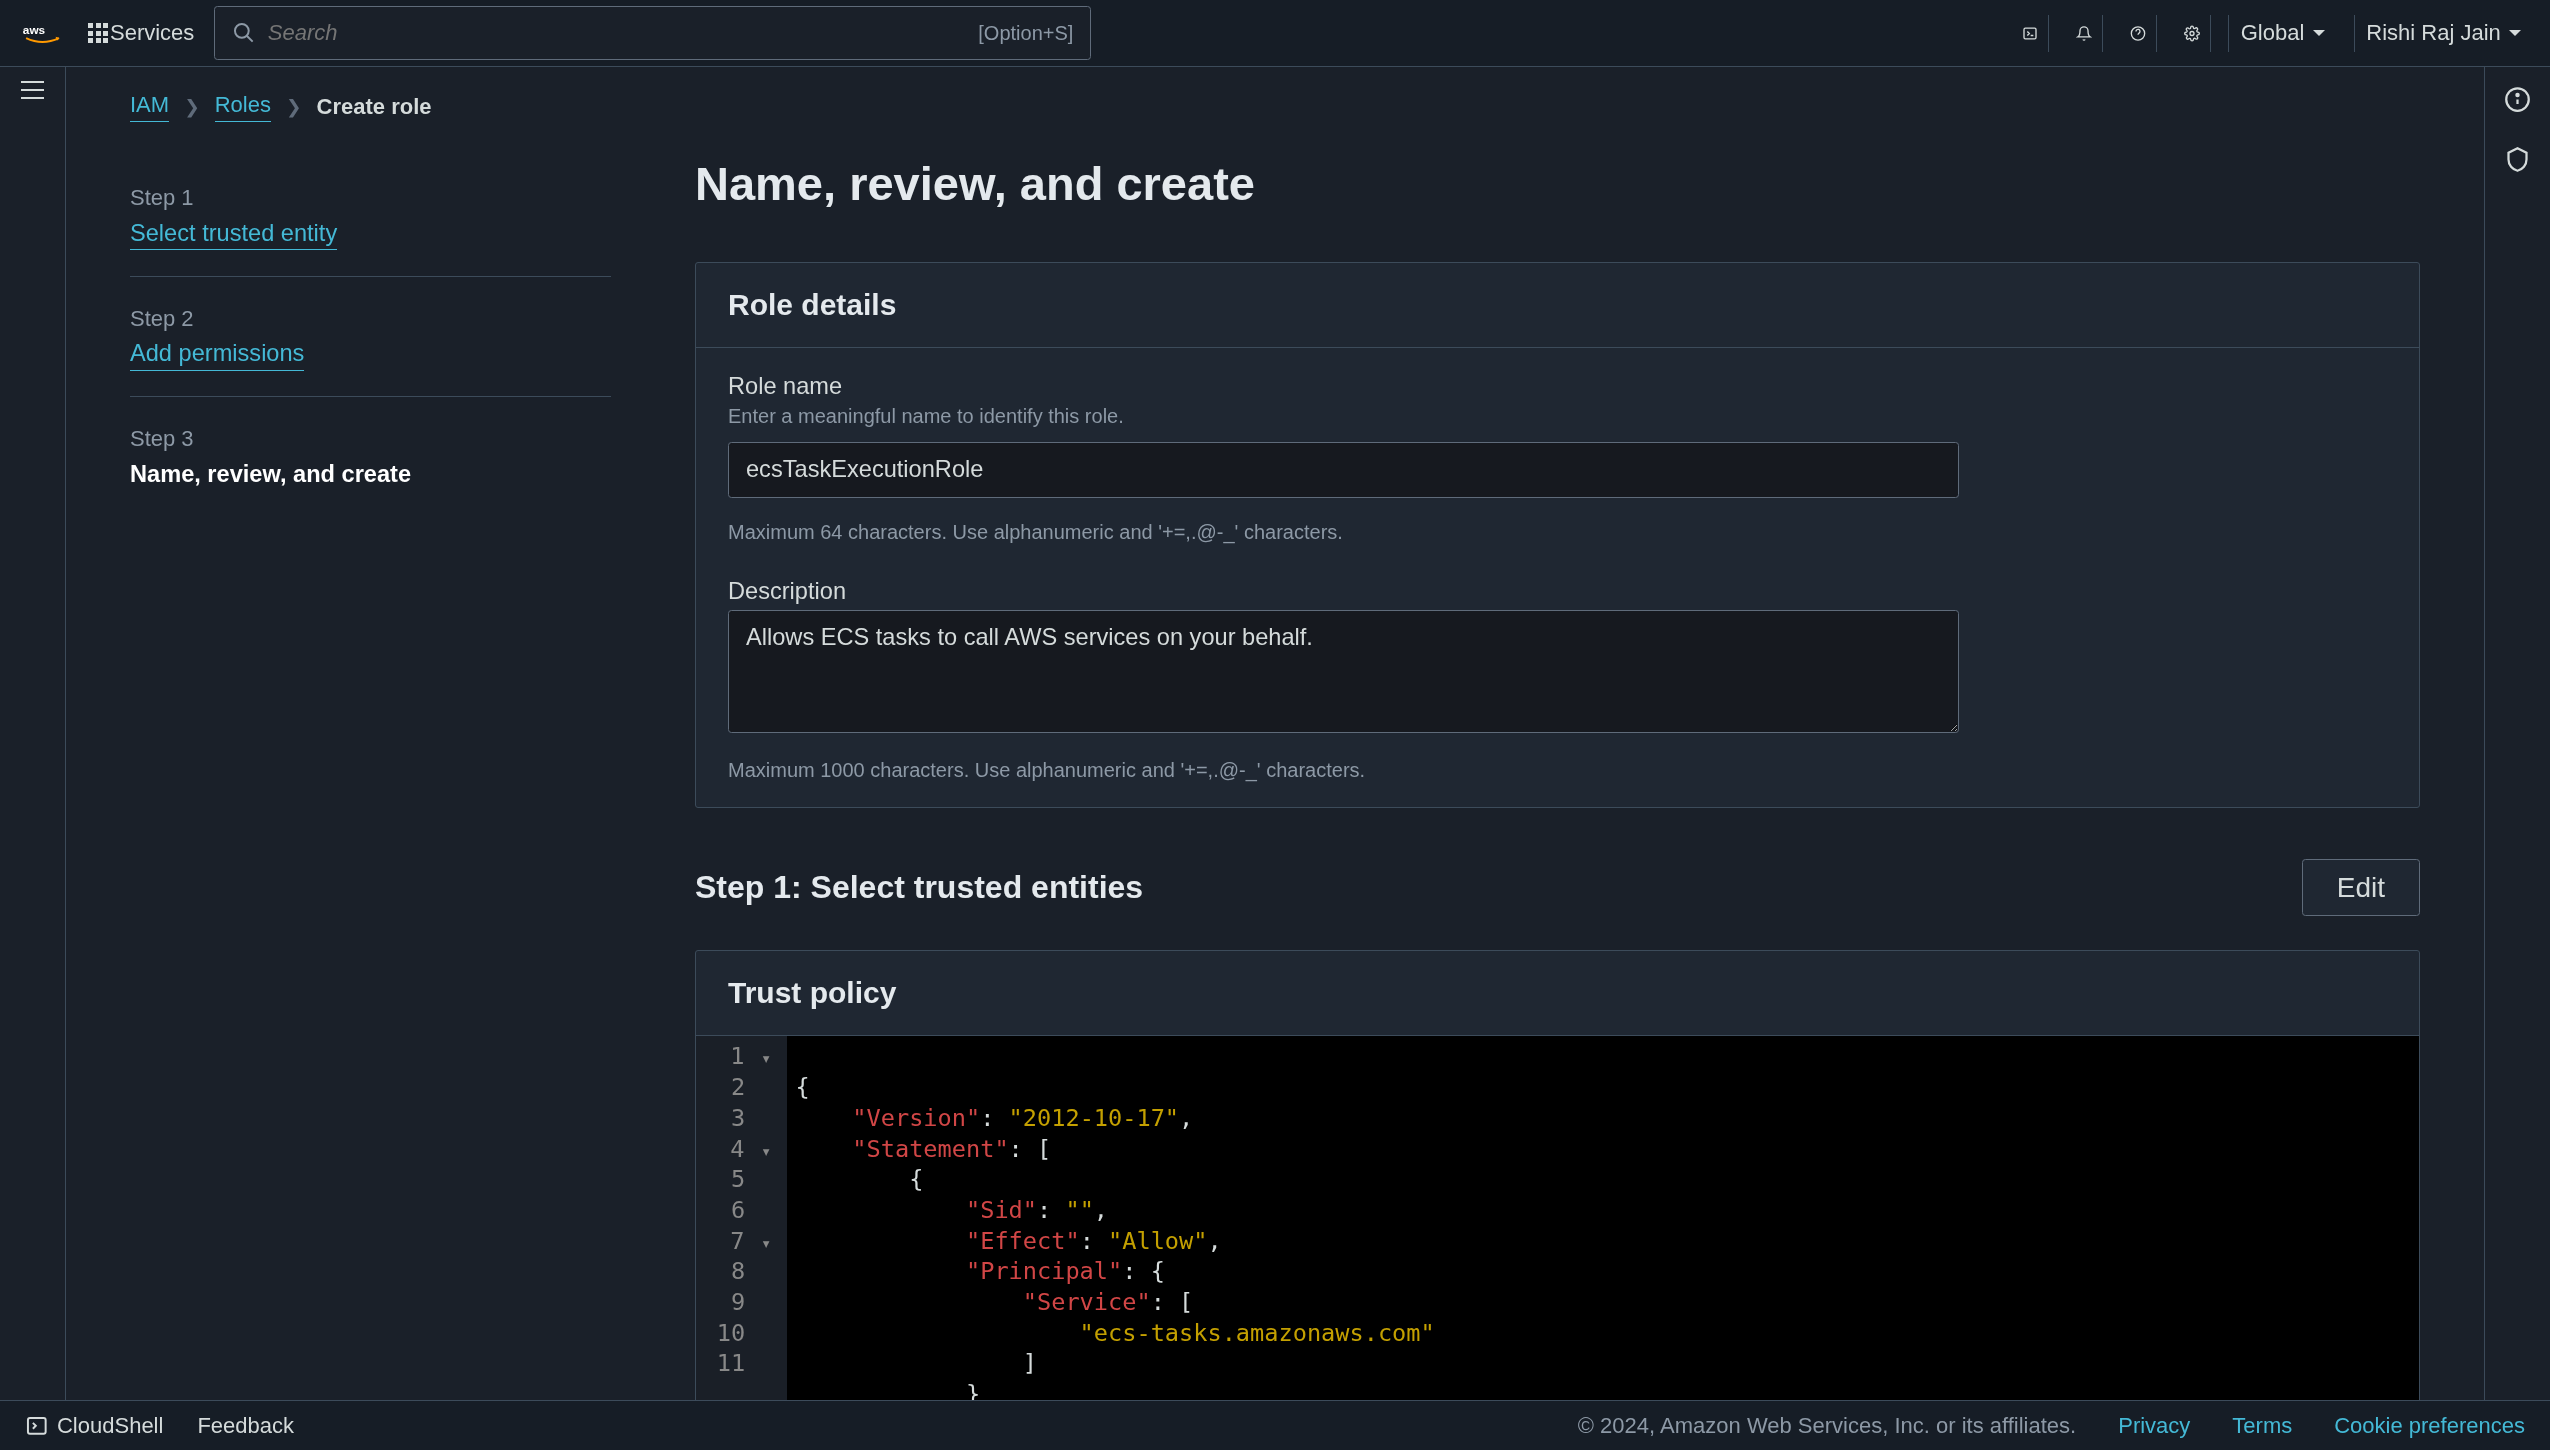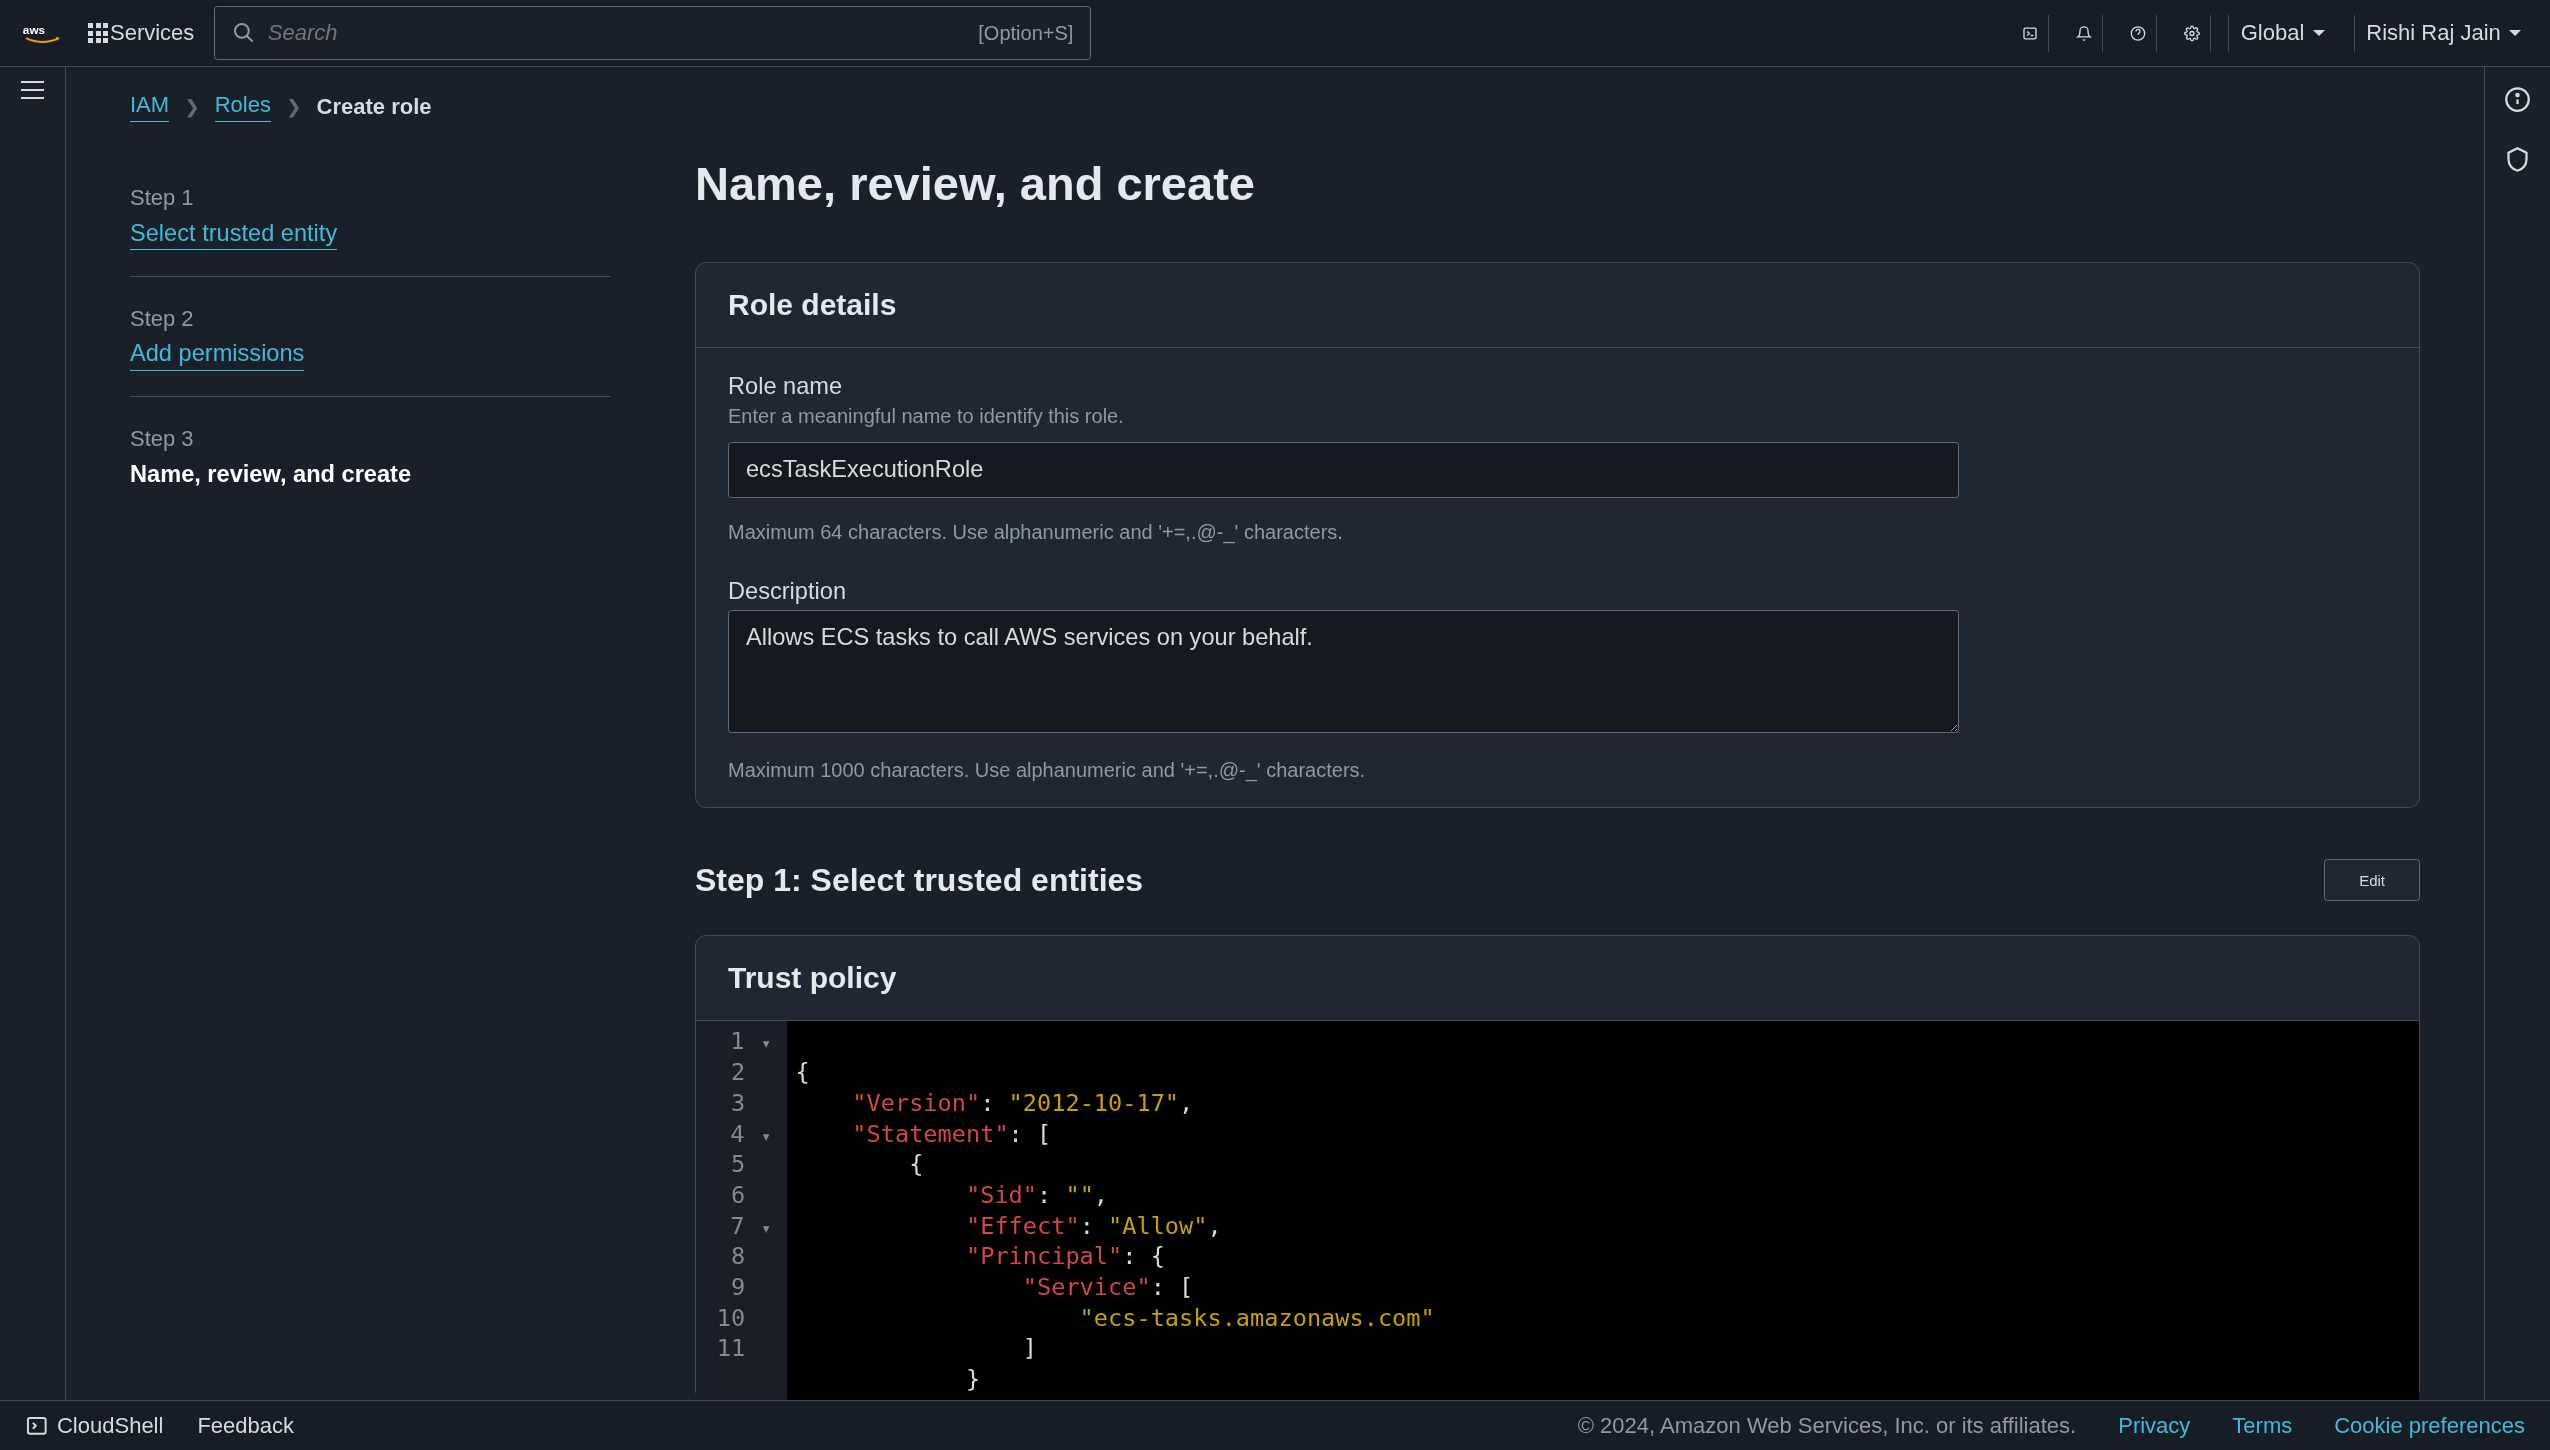"Role details" .panel { border-radius: 11px -> 3px }
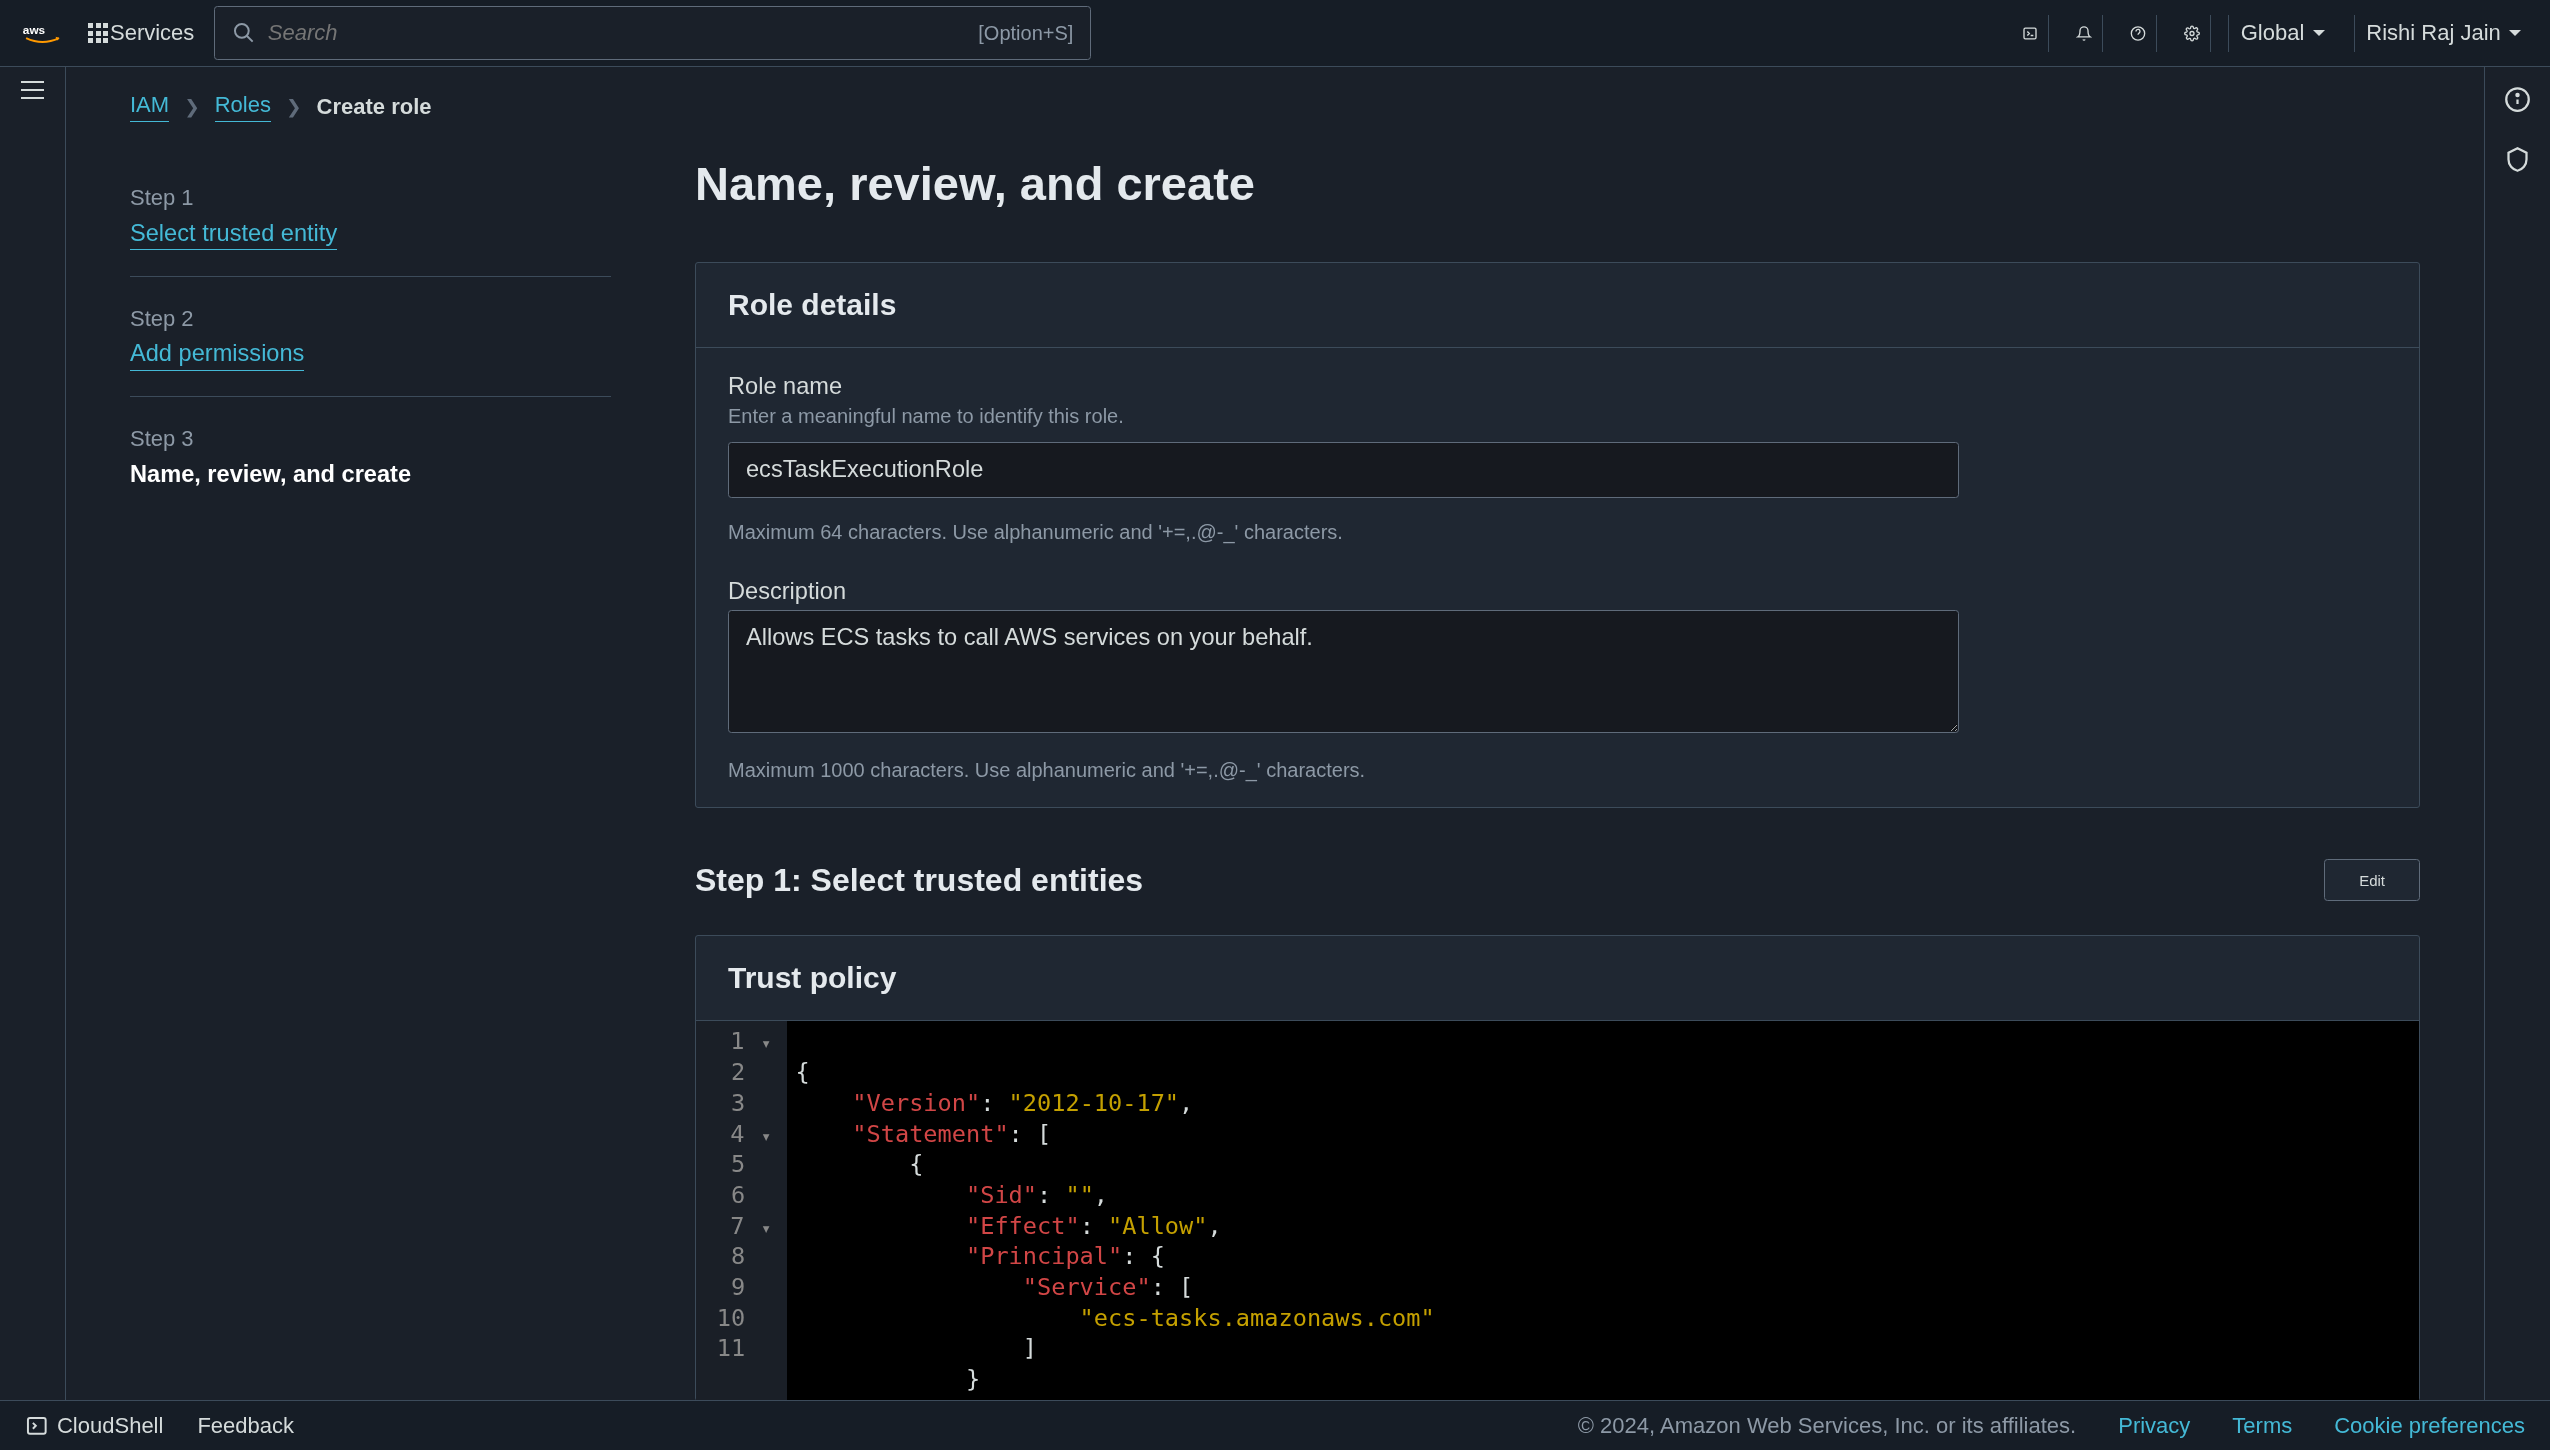"Edit" .btn { font-size: 15px -> 28px }
